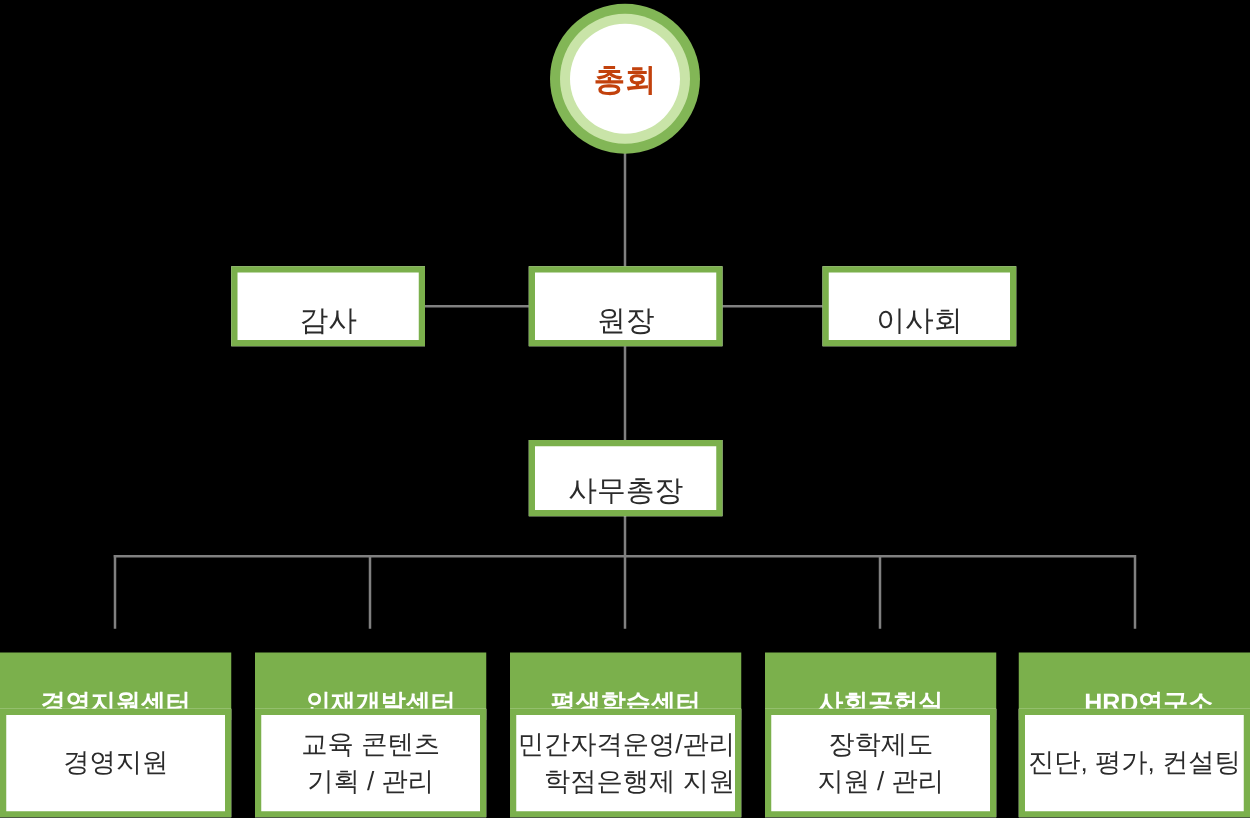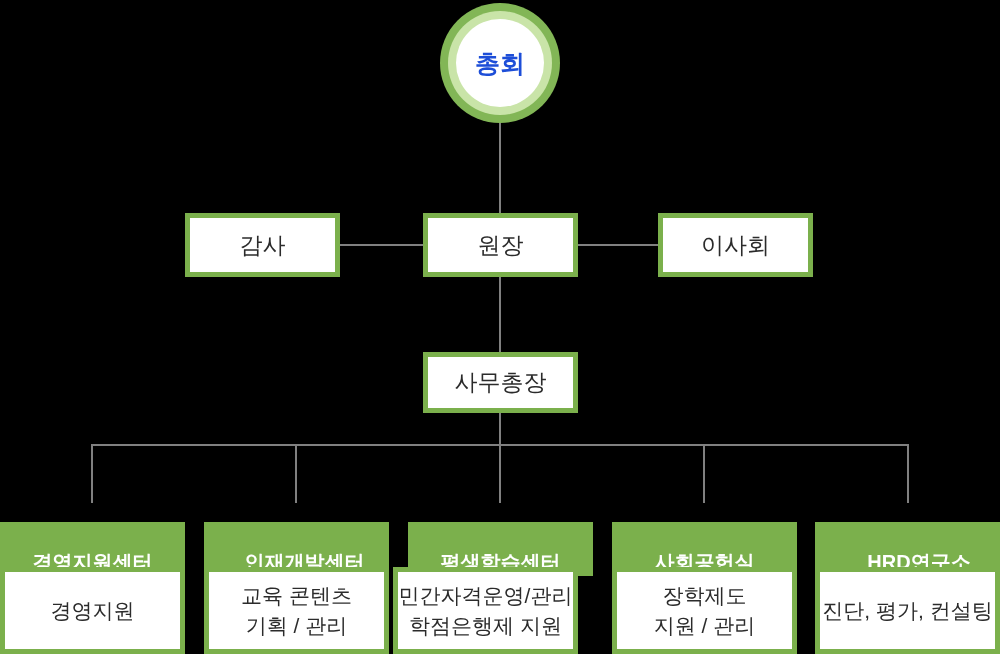"총회" .circle-inner { color: #1d4ed8 -> #c2410c }
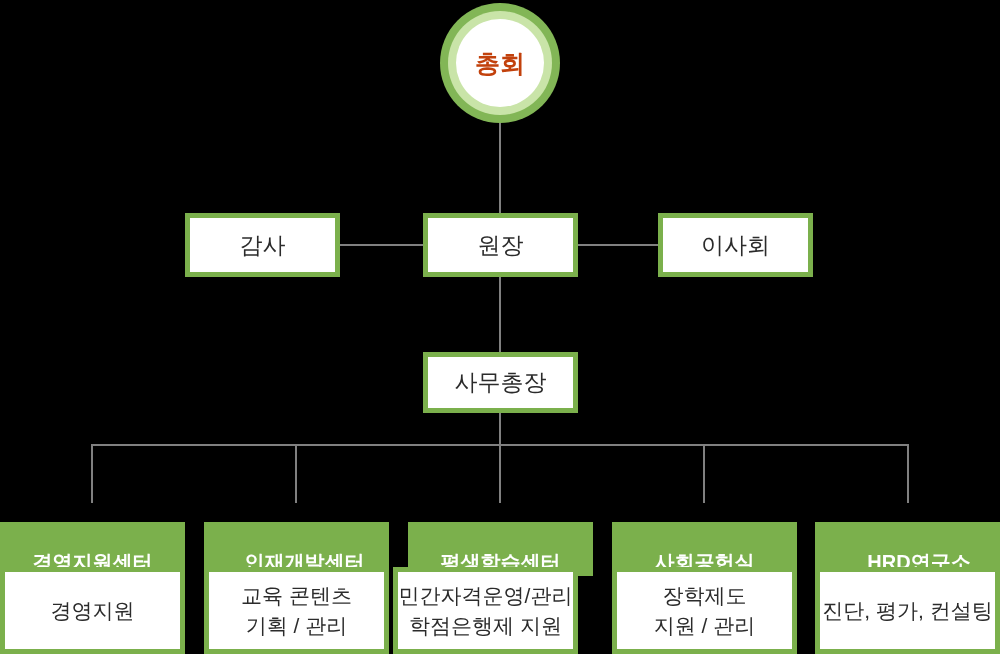"감사" .node-box { align-items: center -> flex-end }
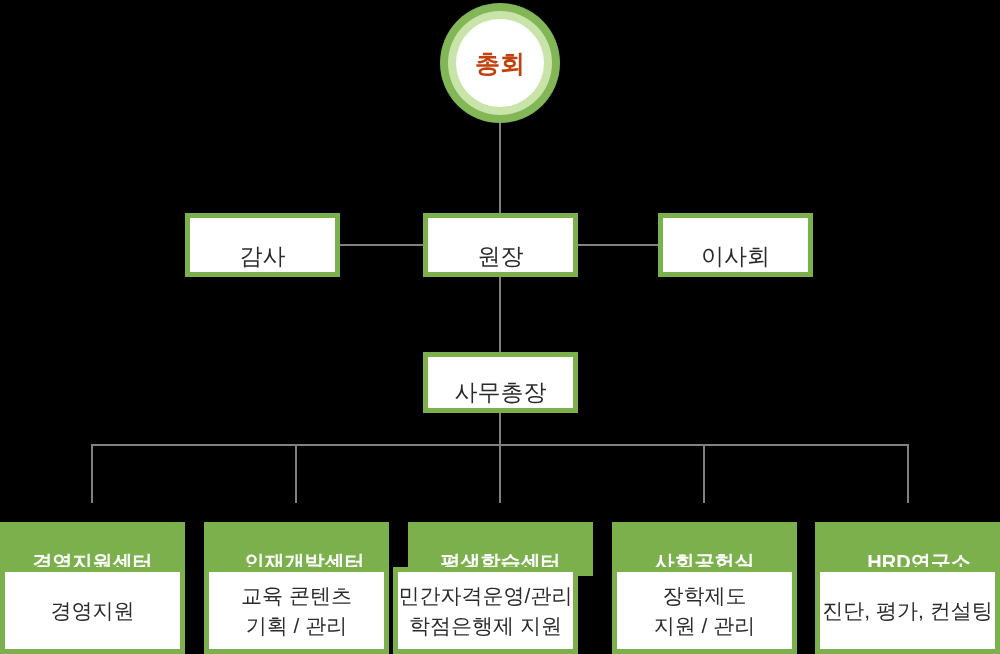"민간자격운영/관리" div.dept-detail { align-items: none -> flex-end; left: 393px -> 408px }
